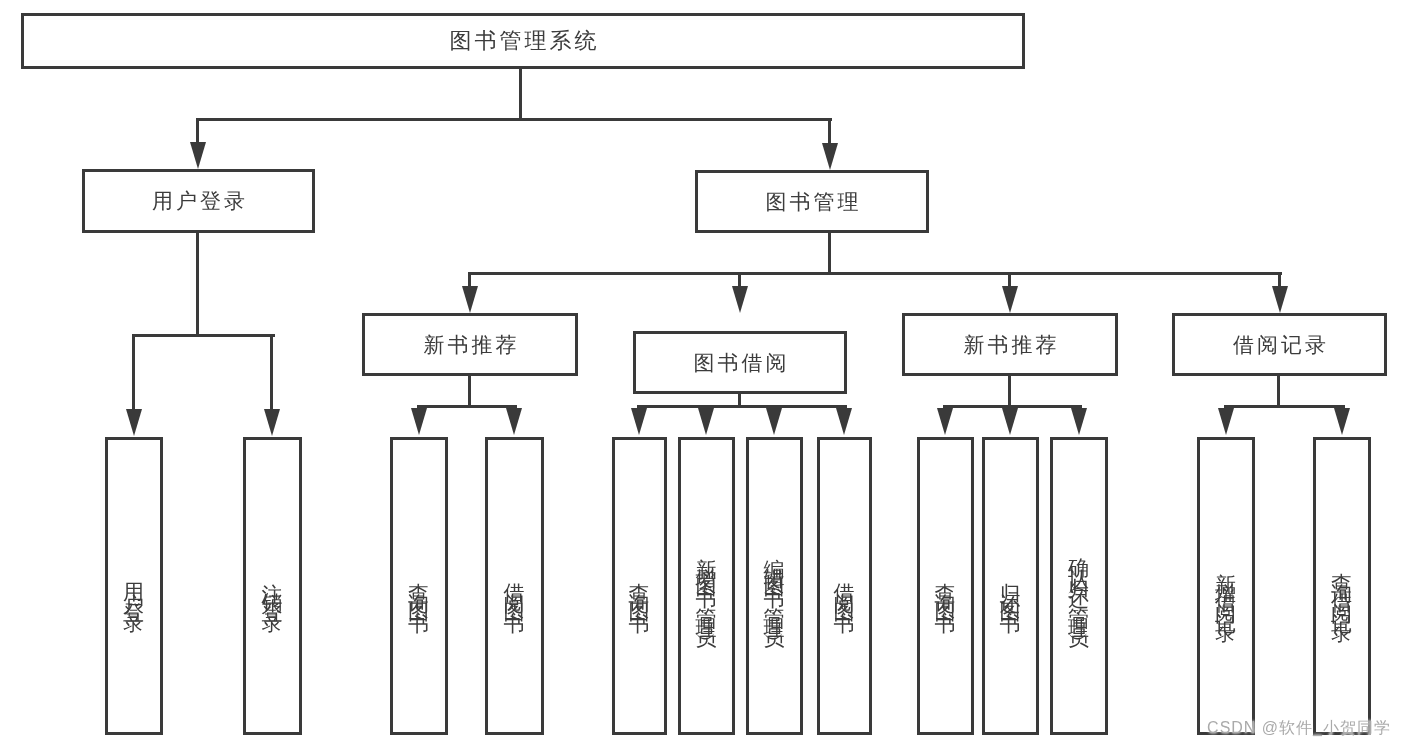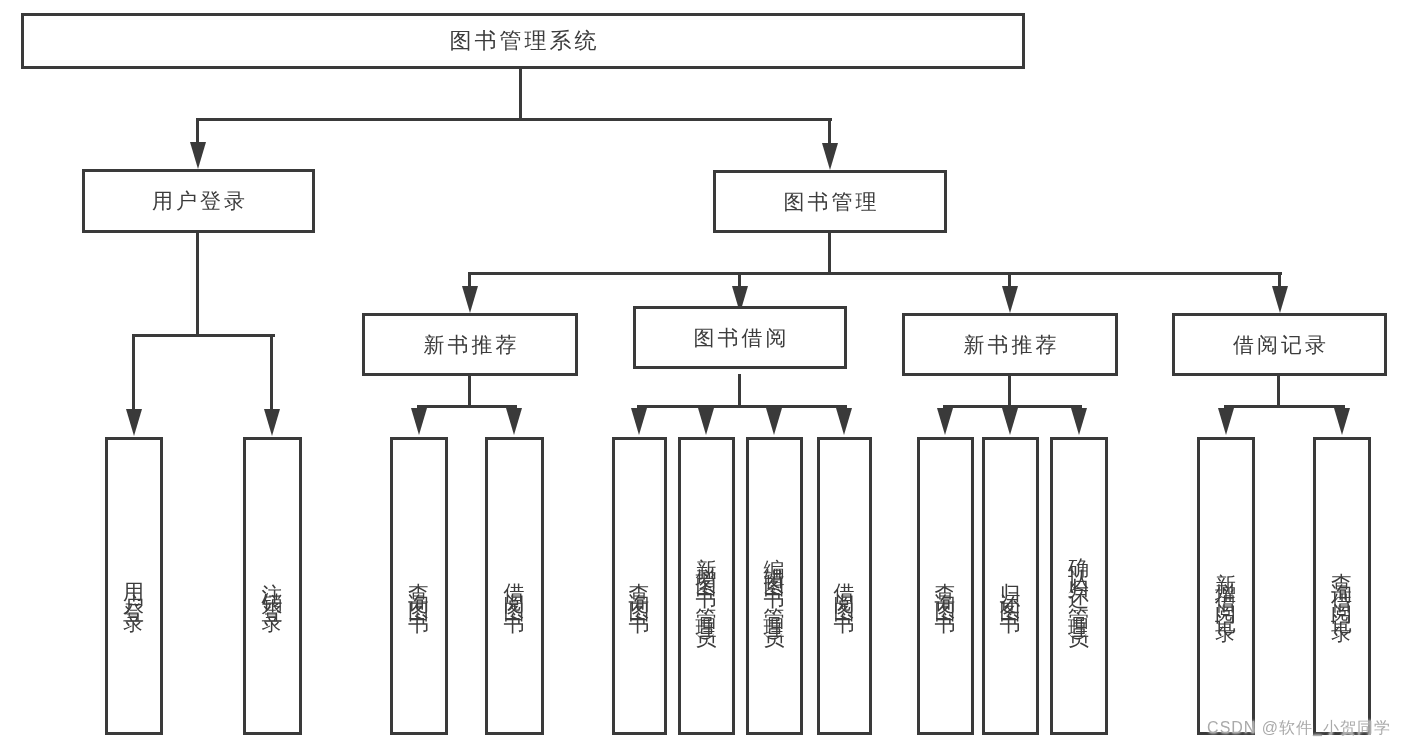"图书管理" div.box { left: 713px -> 695px }
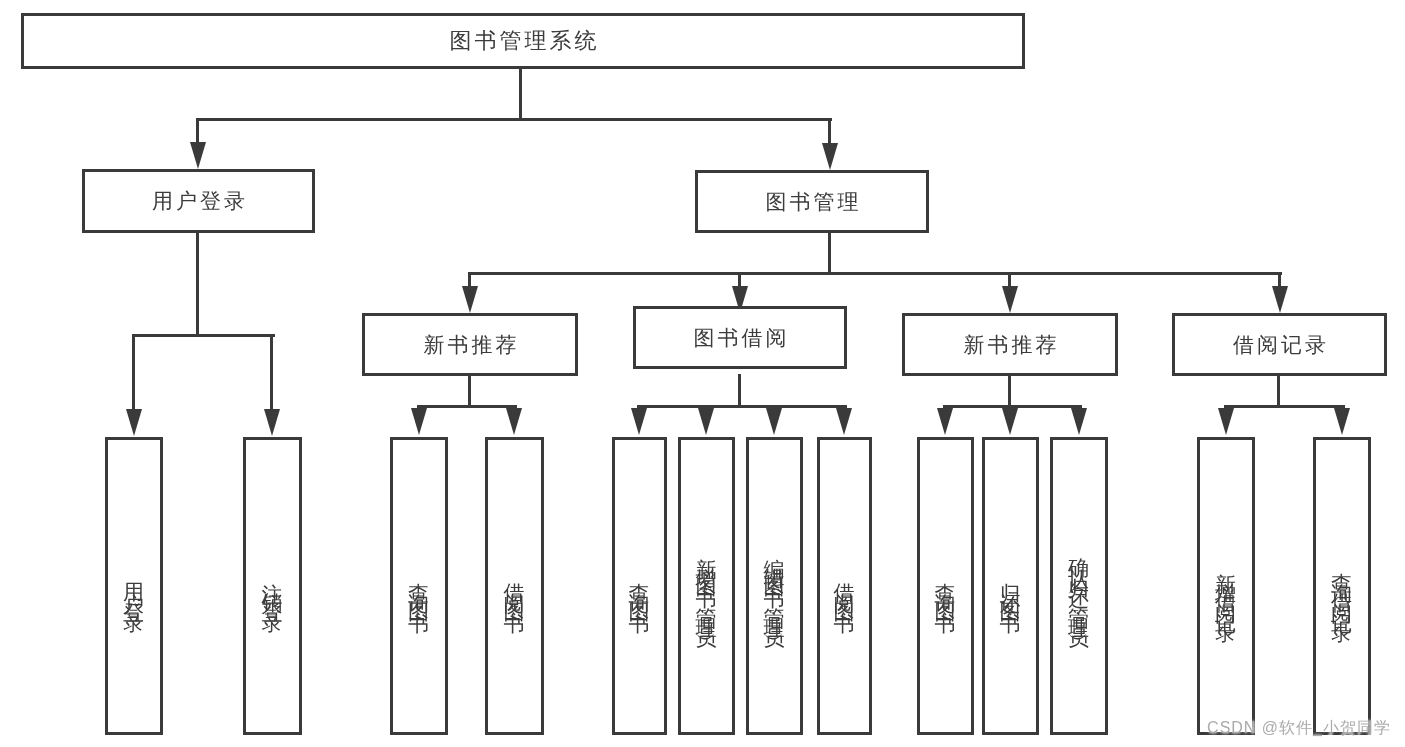"图书借阅" div.box { top: 306px -> 331px }
